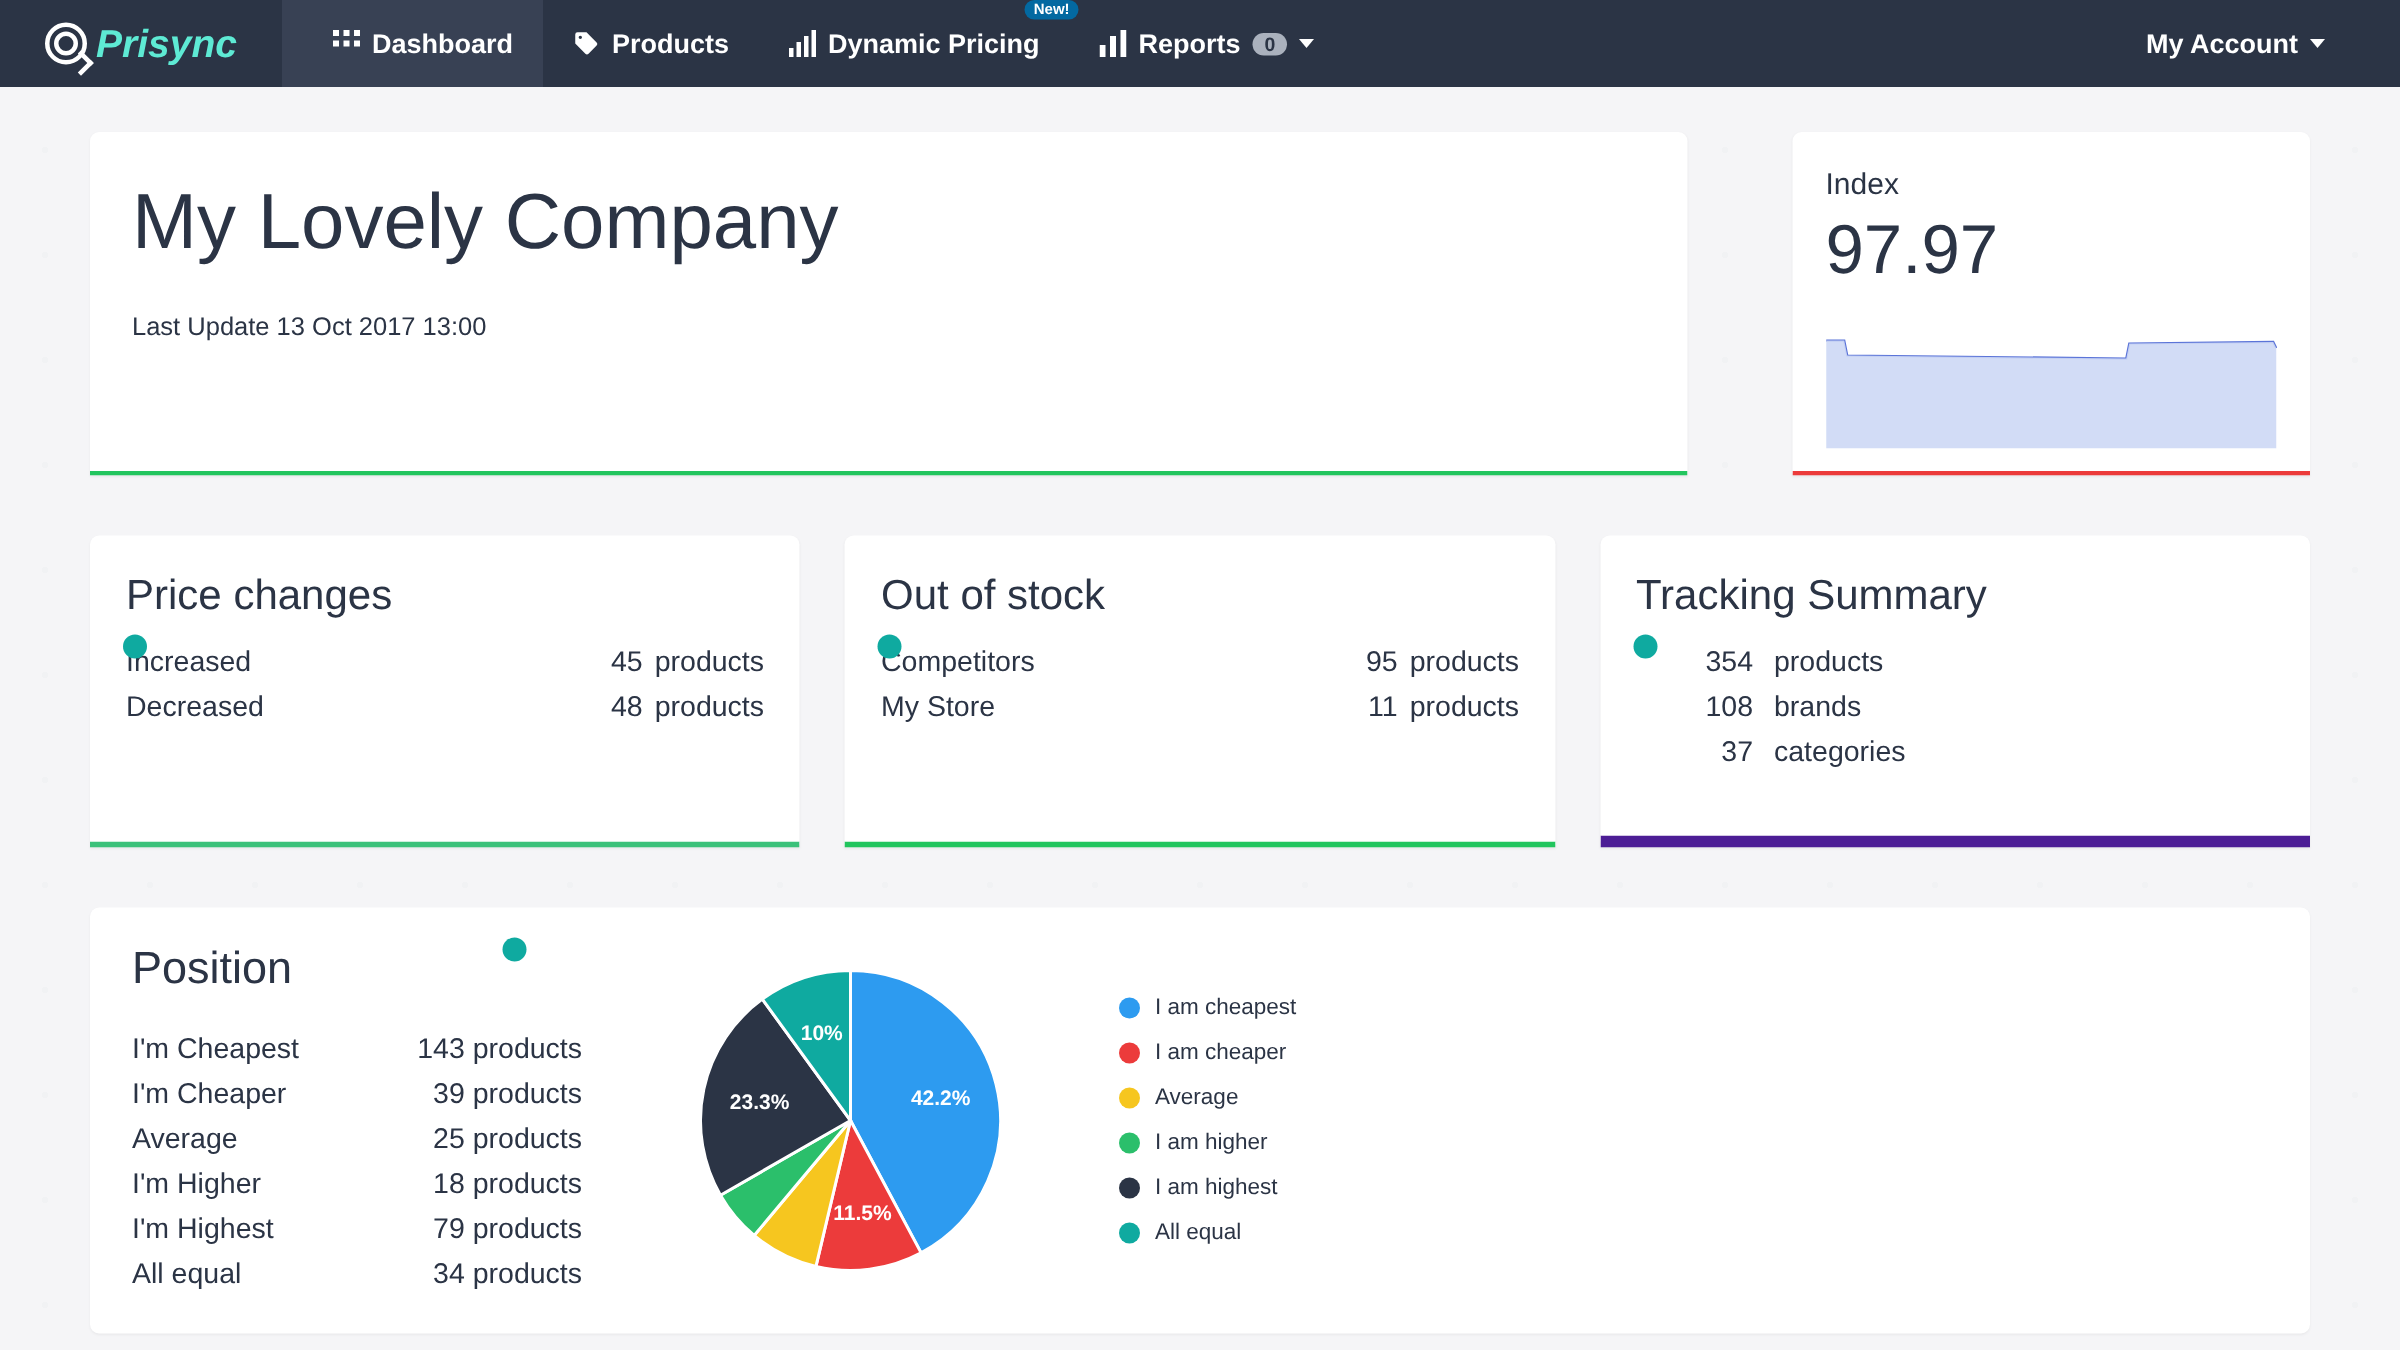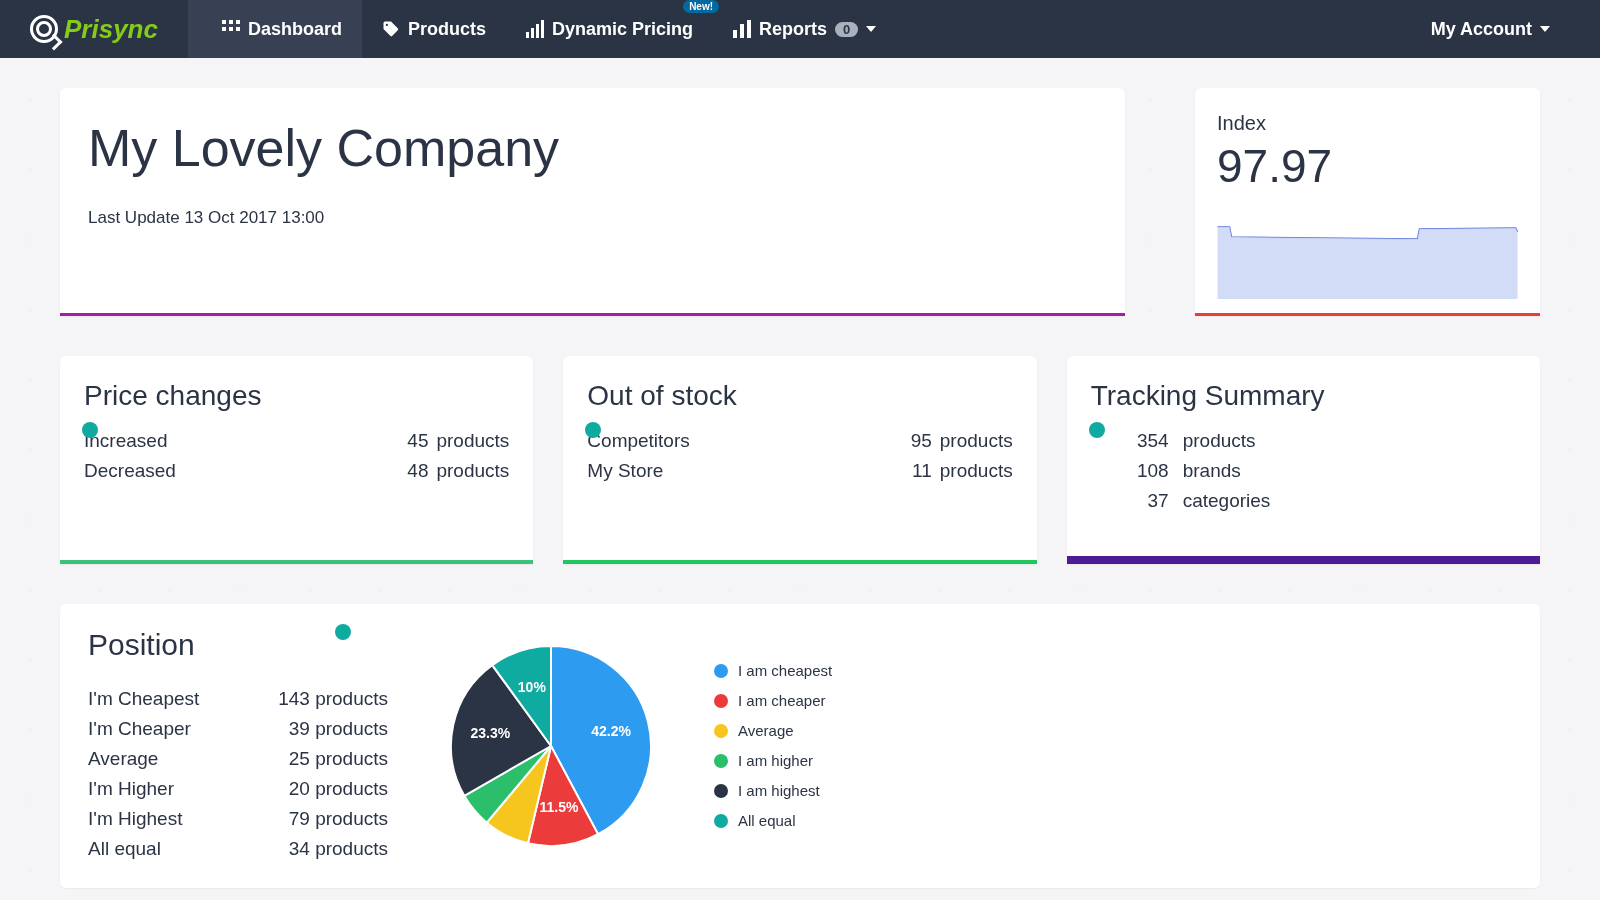"Prisync" .logo { color: #84cc16 -> #5eead4 }
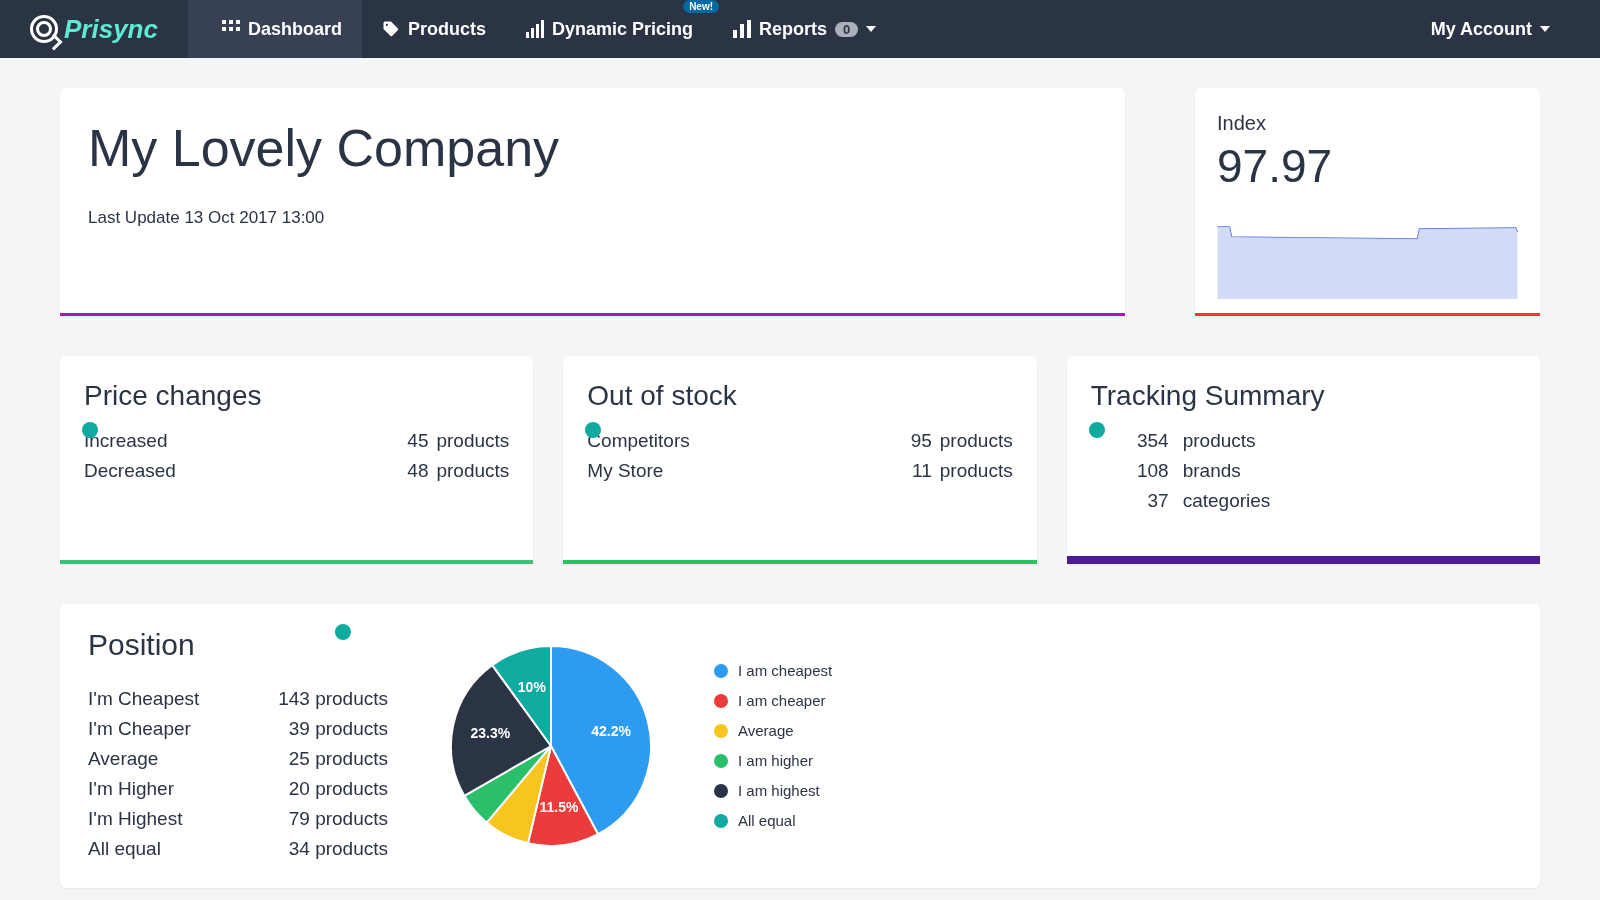"My Lovely Company" .title-card { border-bottom: 3px solid #a21caf -> 3px solid #22c55e }
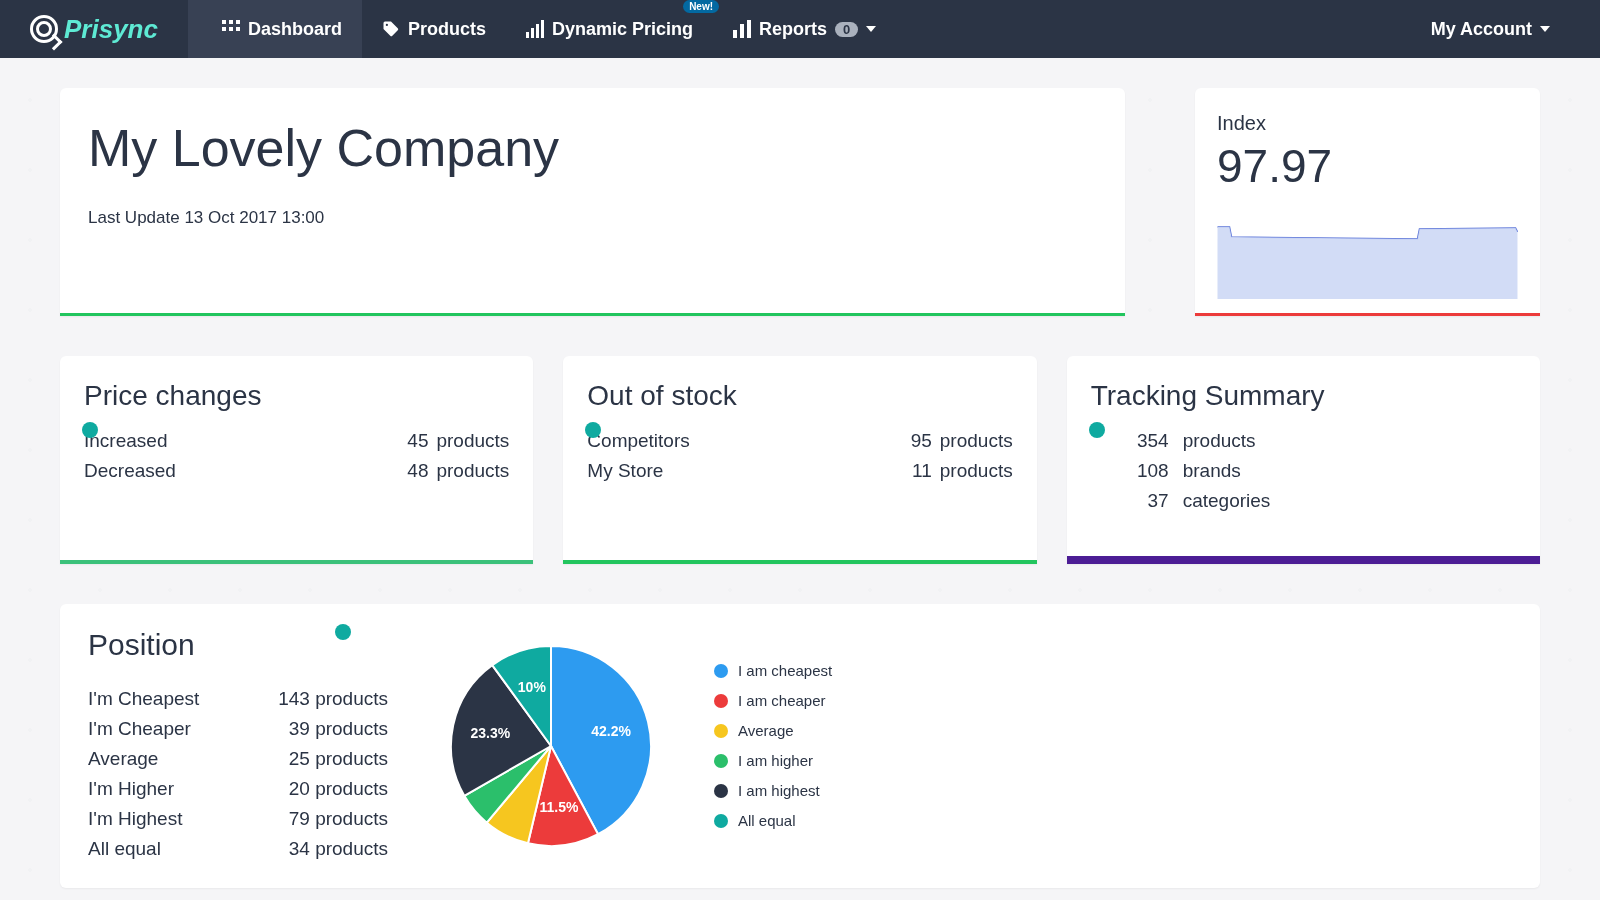"Position" .position-card { gap: 33px -> 49px }
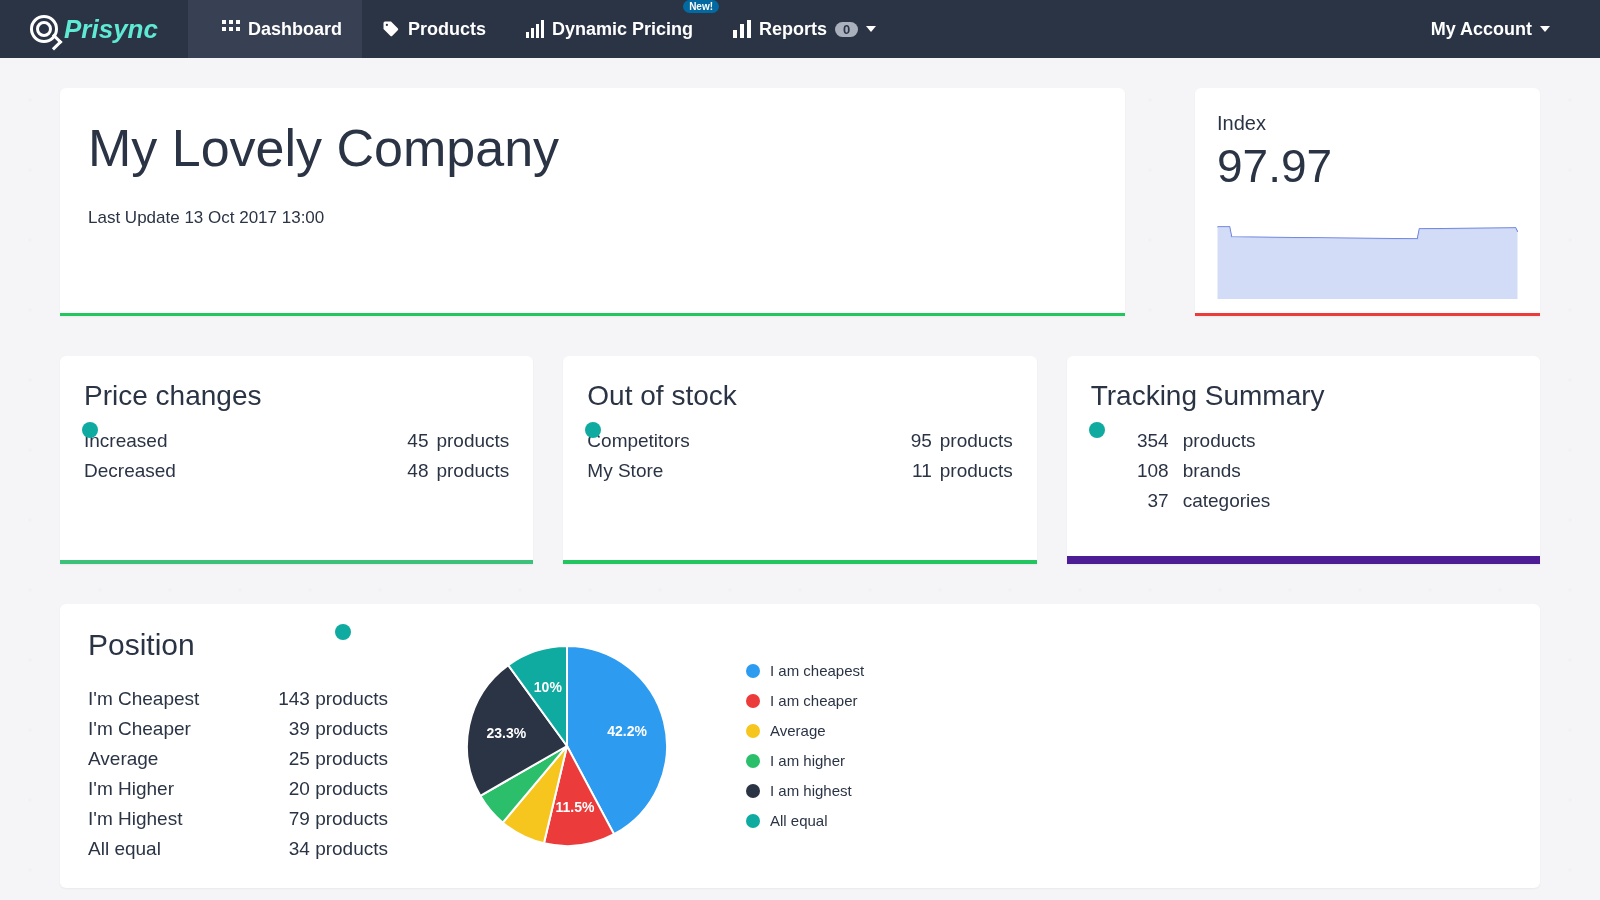"20" span { text: 20 -> 18 }
